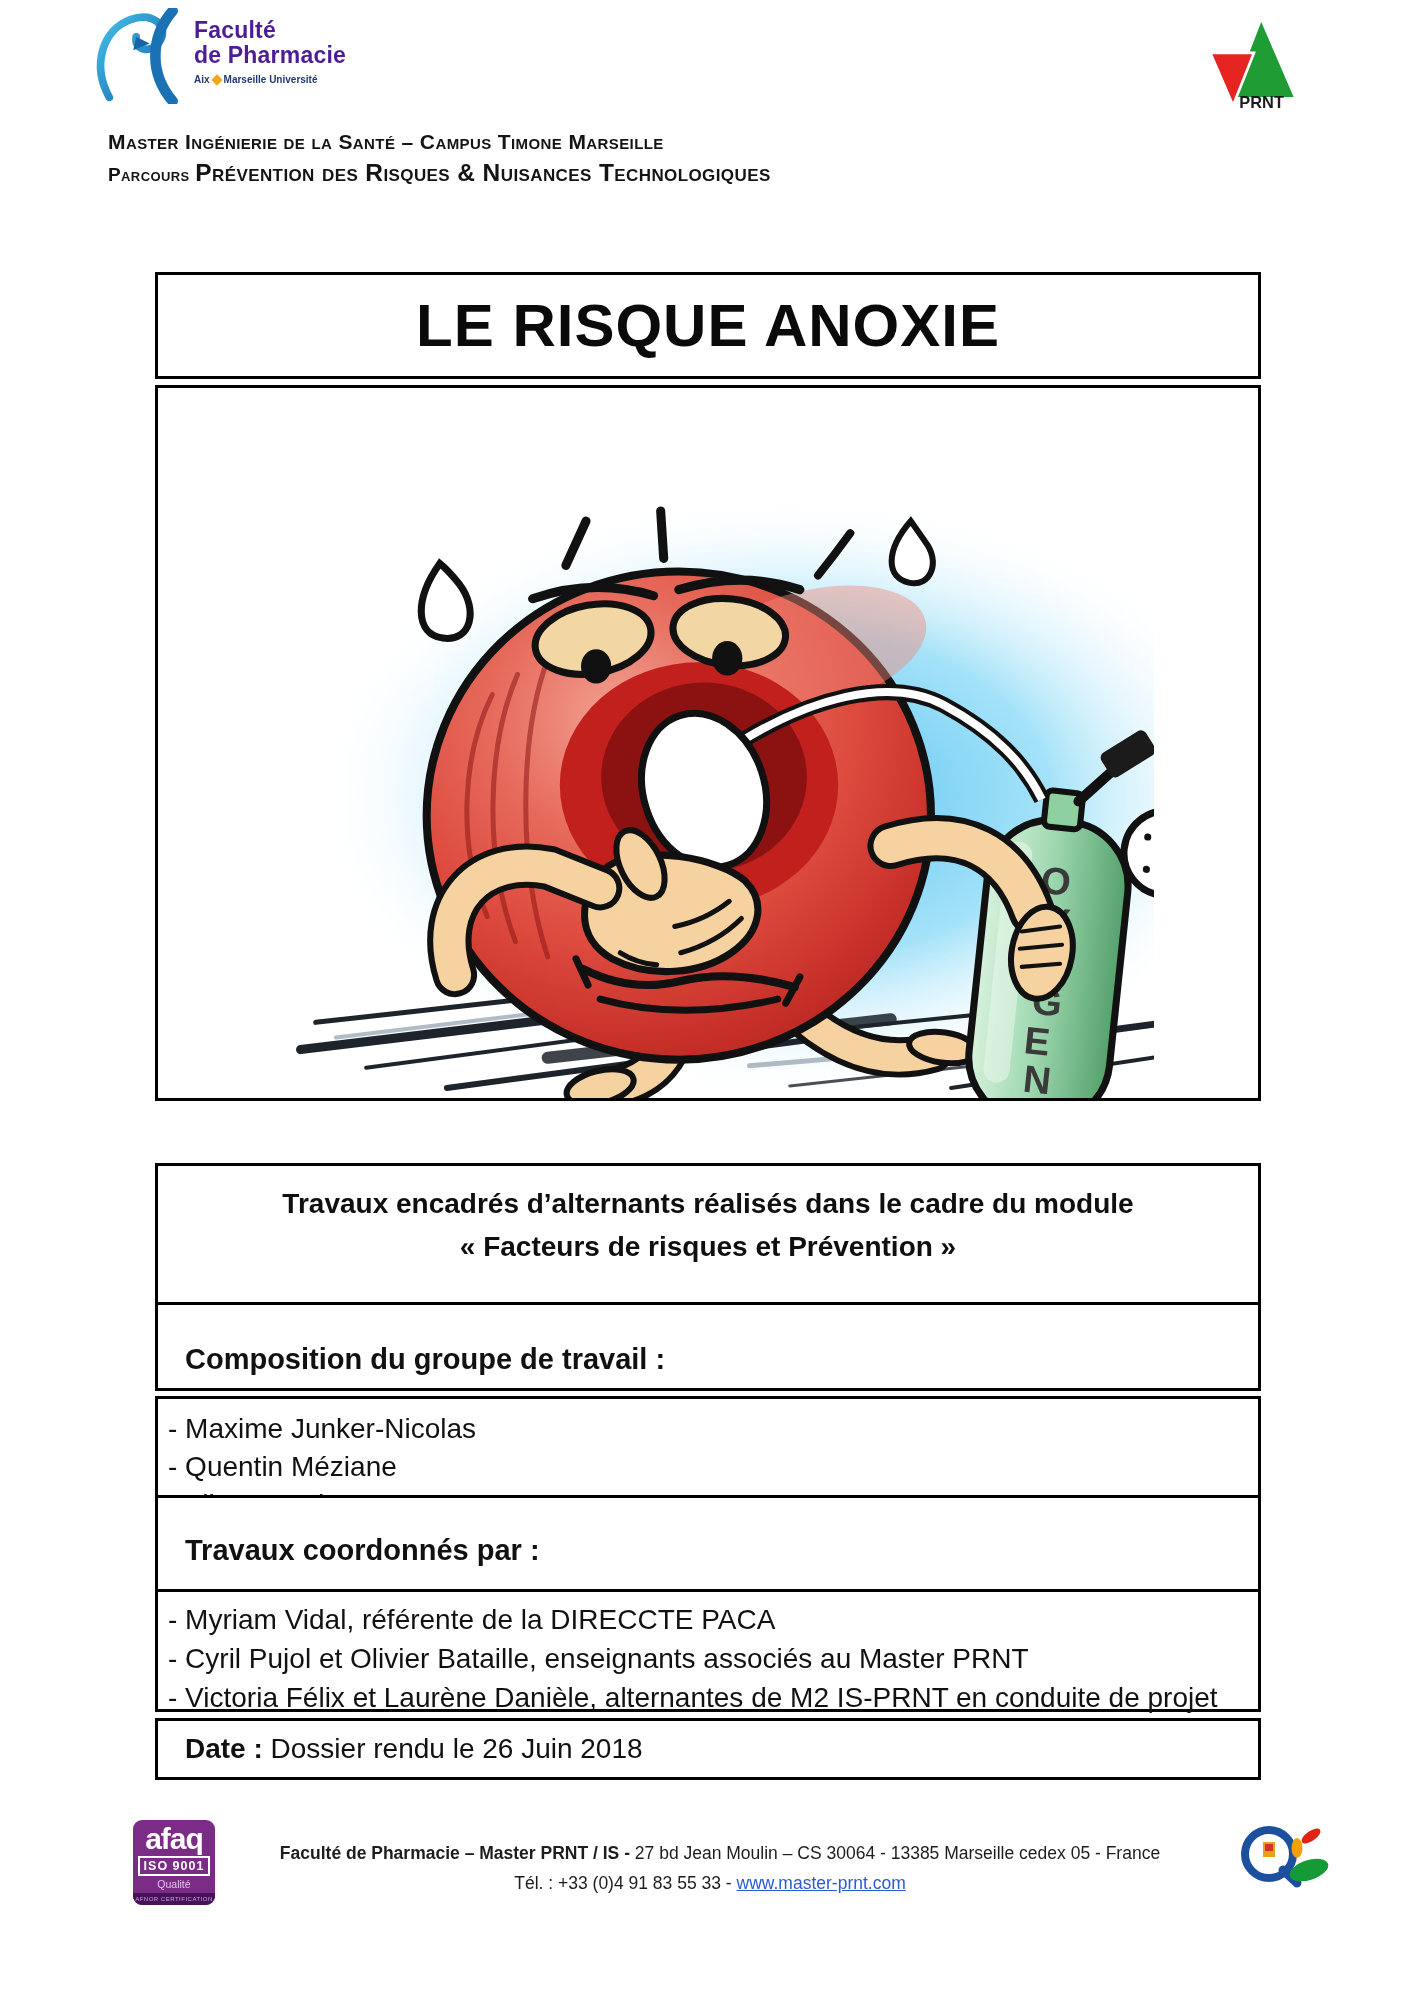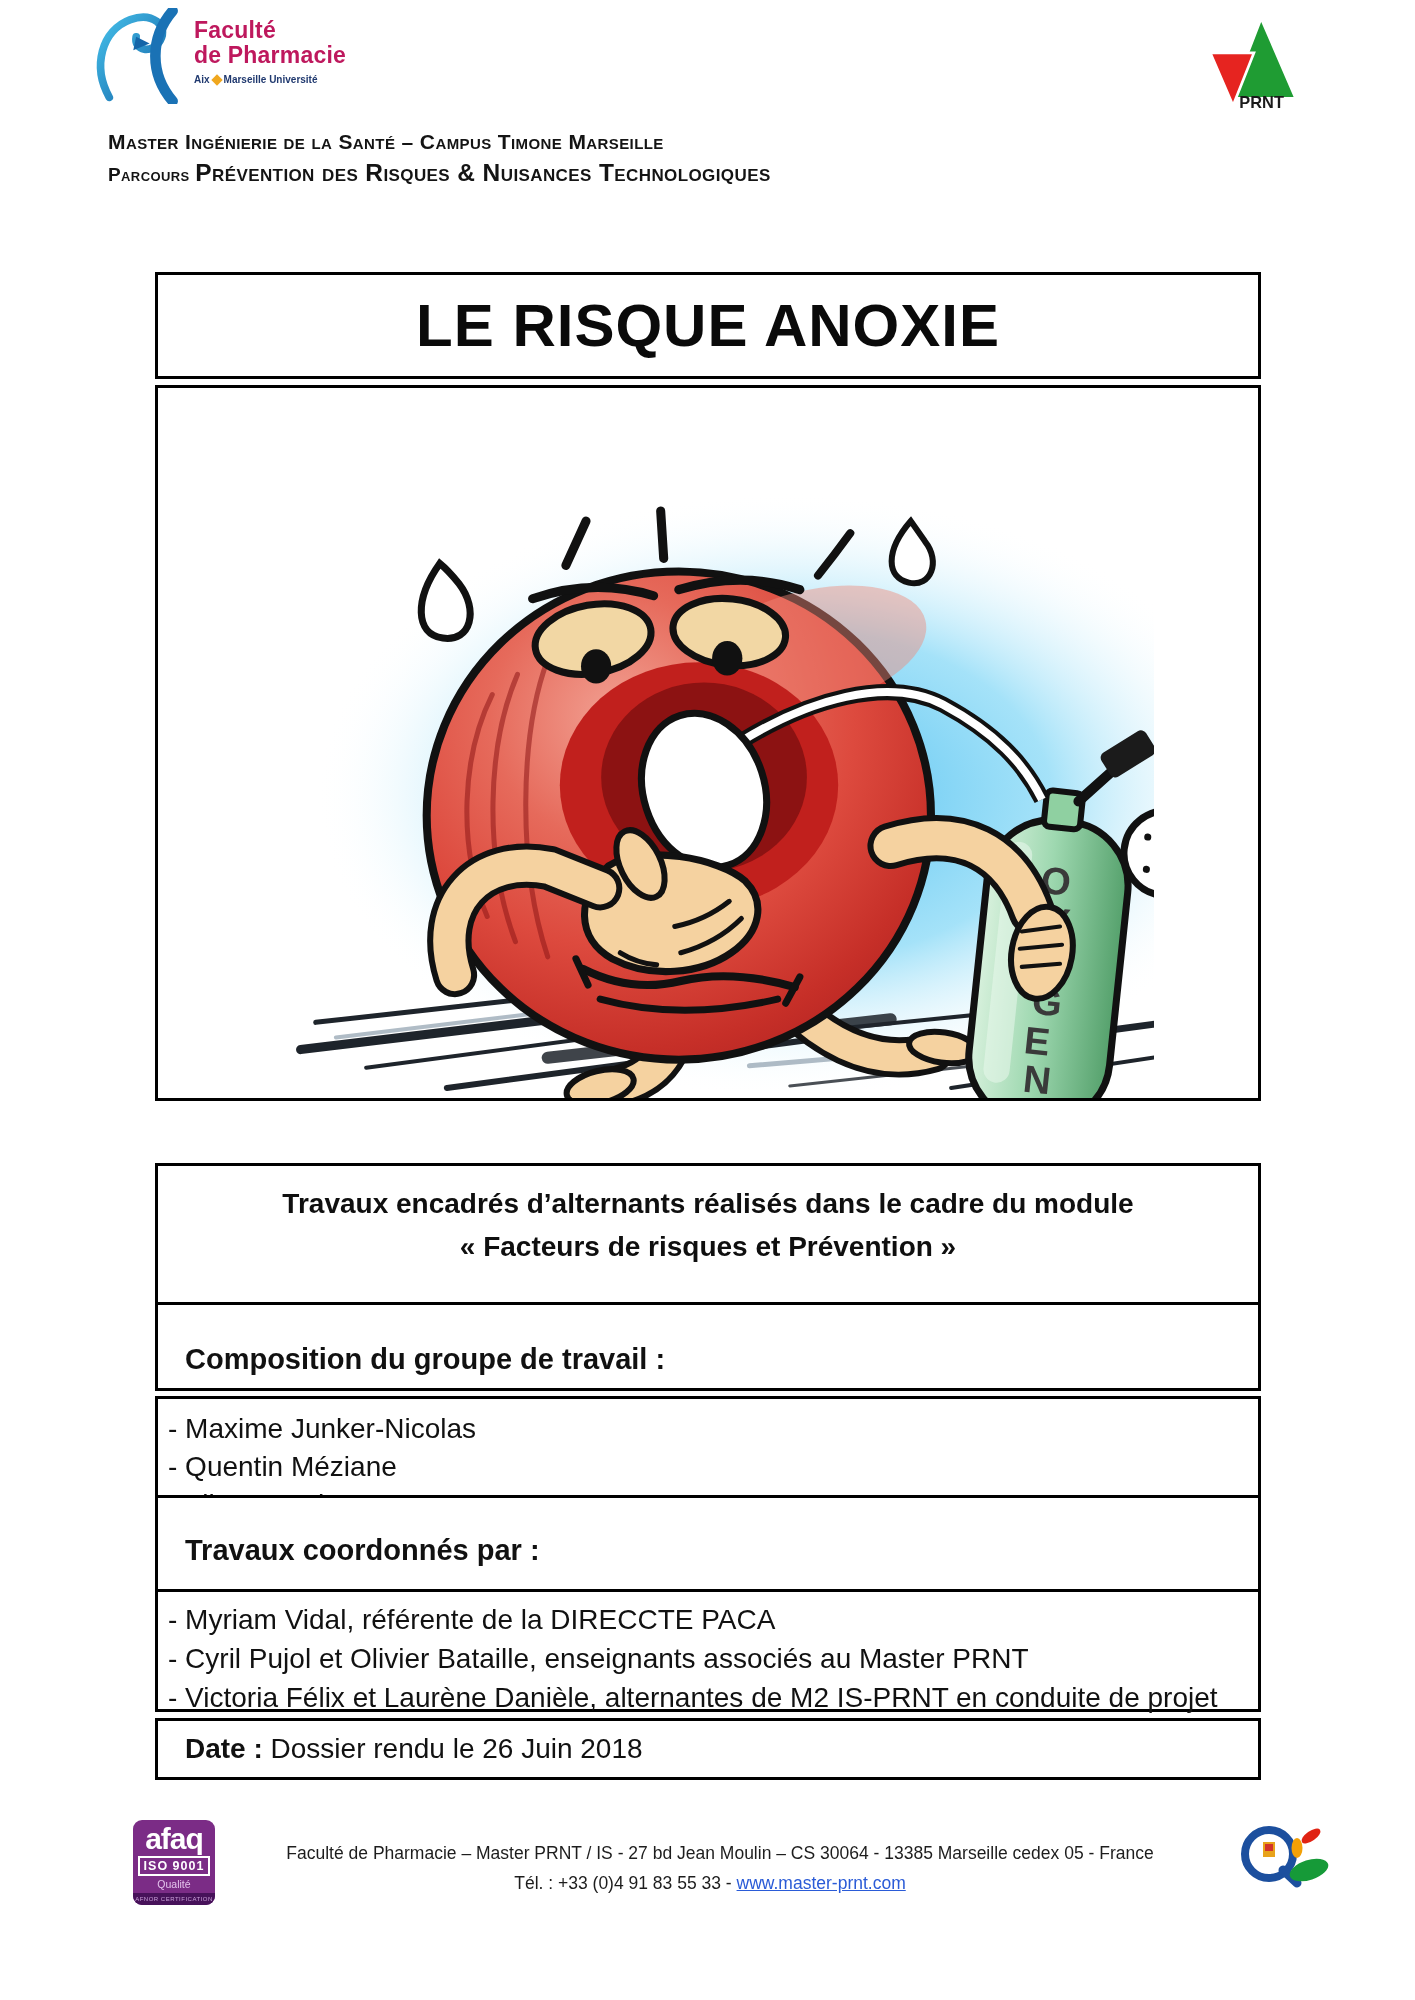"Faculté" .uni-fac { color: #be185d -> #4c1d95 }
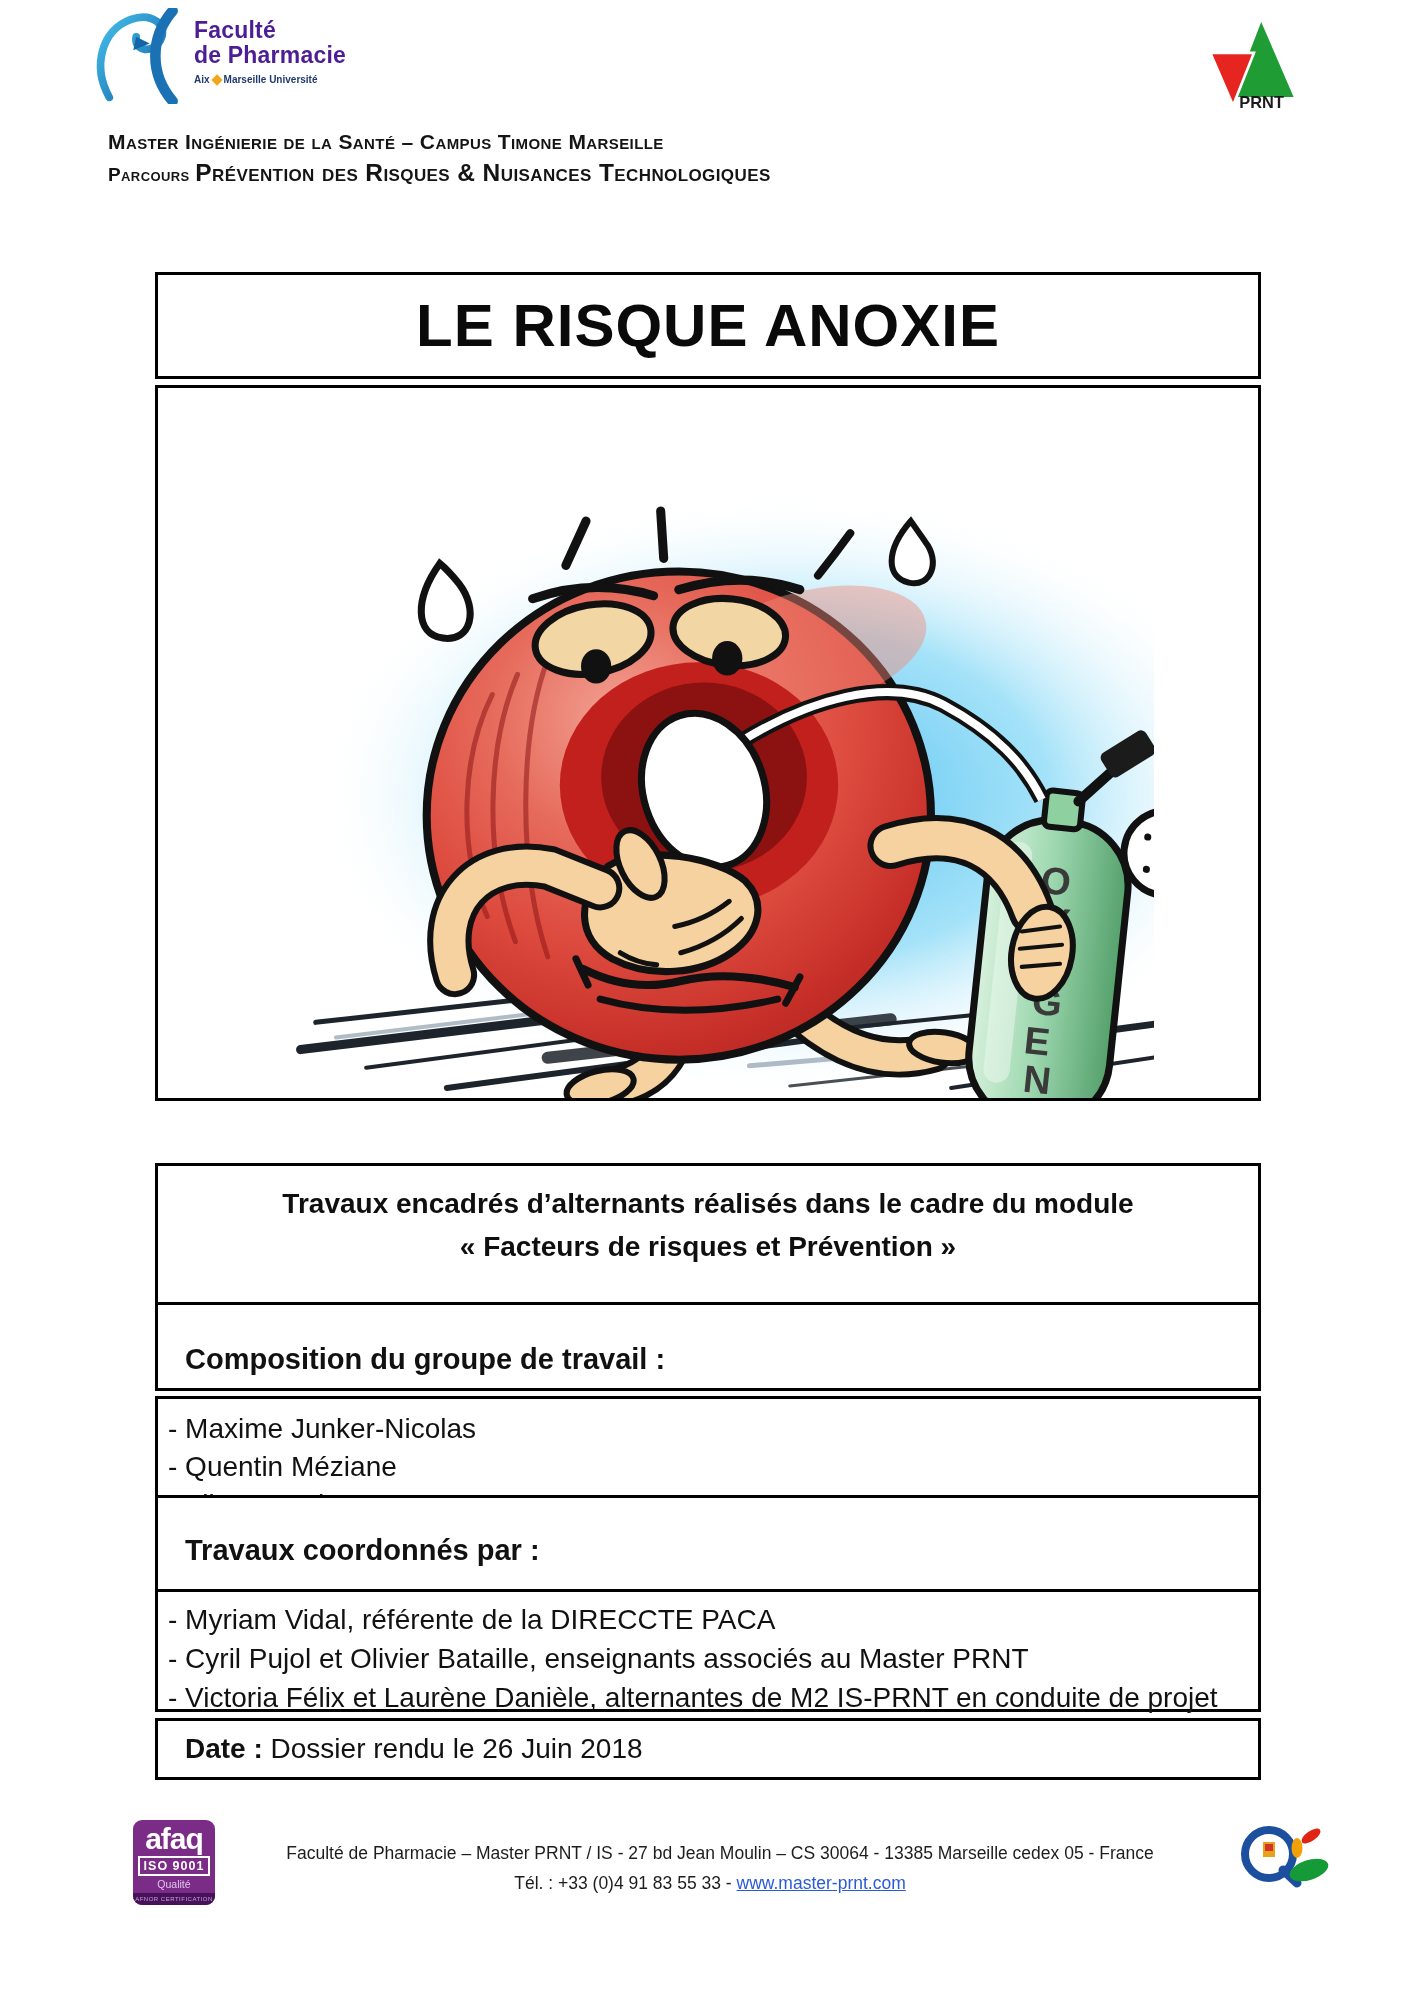"Faculté de Pharmacie – Master" .footer-text .b { font-weight: normal -> bold }
